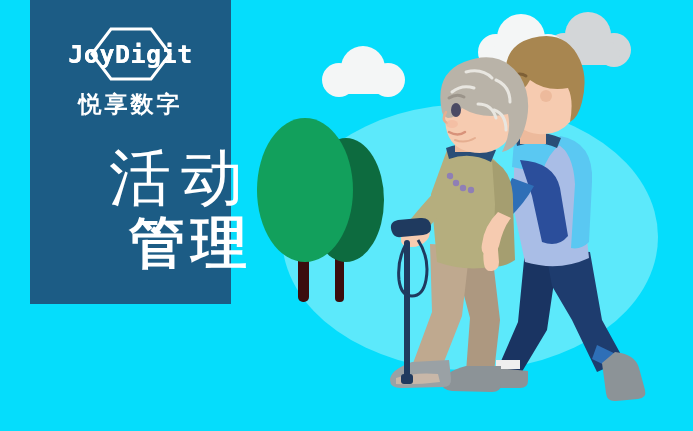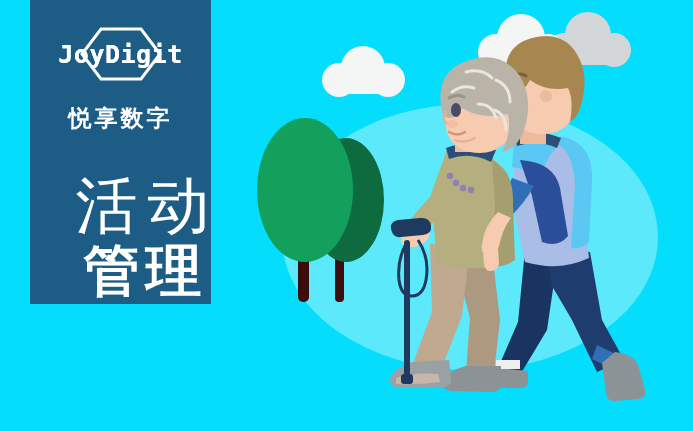"JoyDigit" .panel { width: 181px -> 201px }
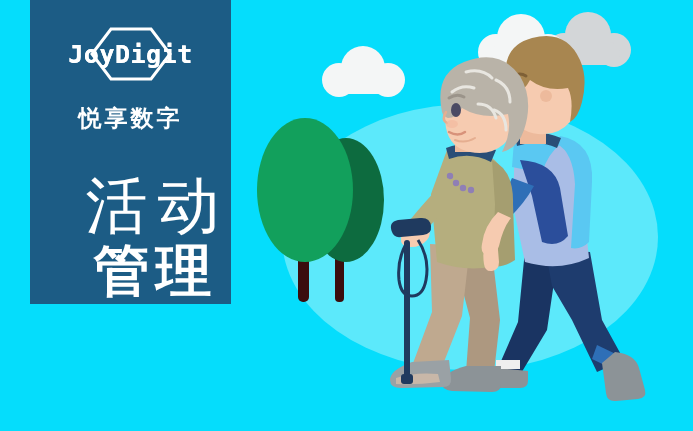"悦享数字" .logo-cn { margin-top: 25px -> 11px }
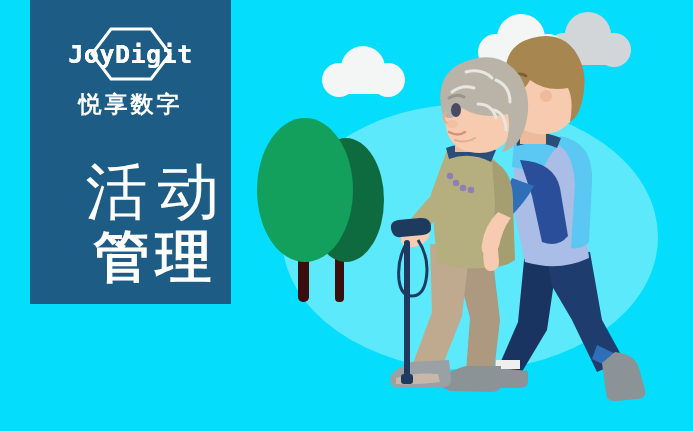"活动" .headline { align-items: center -> flex-end; margin-top: 44px -> 30px }
